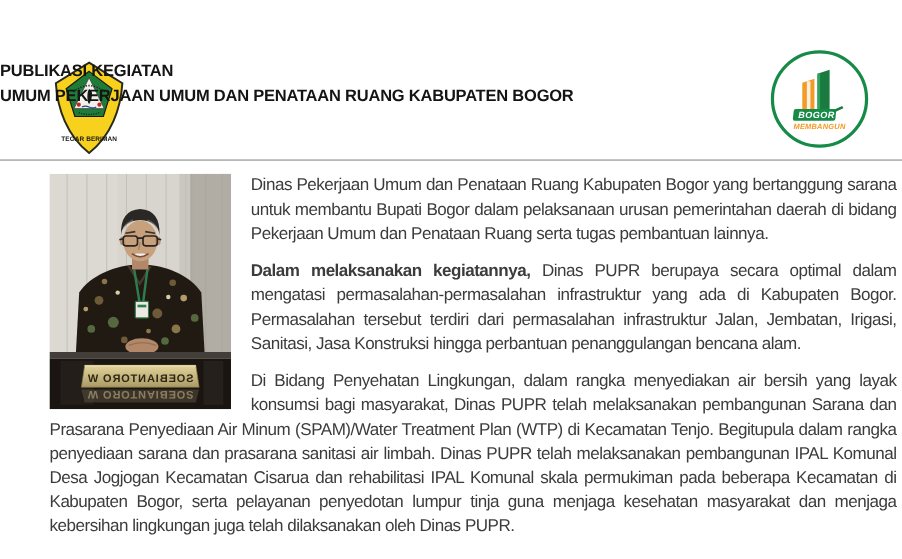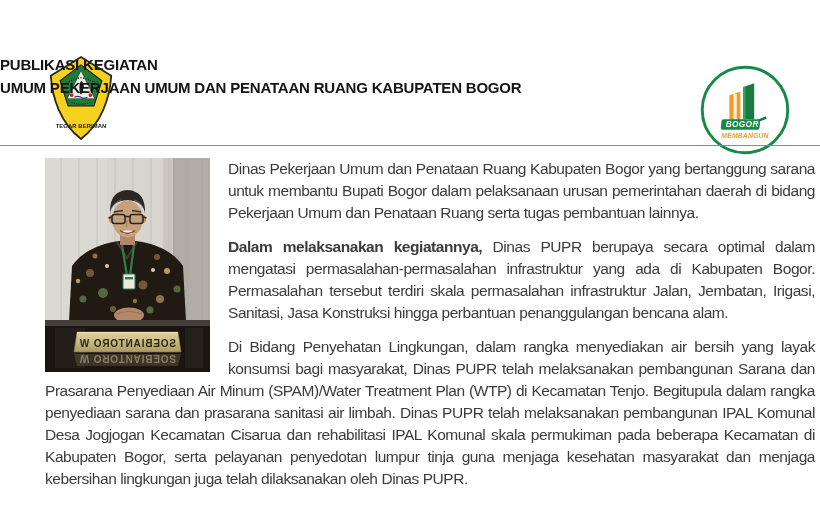"BOGOR" .ringlogo { top: 64px -> 44px }
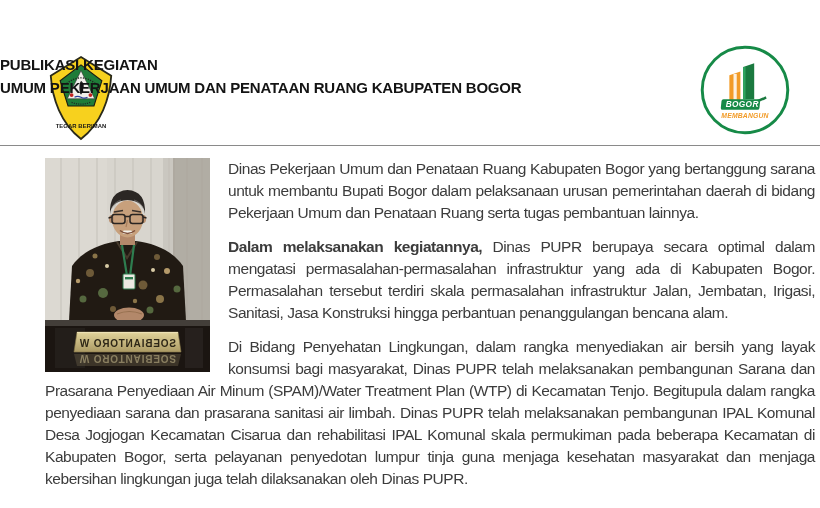"Dinas PUPR berupaya secara optimal" span { text: skala -> dari }
